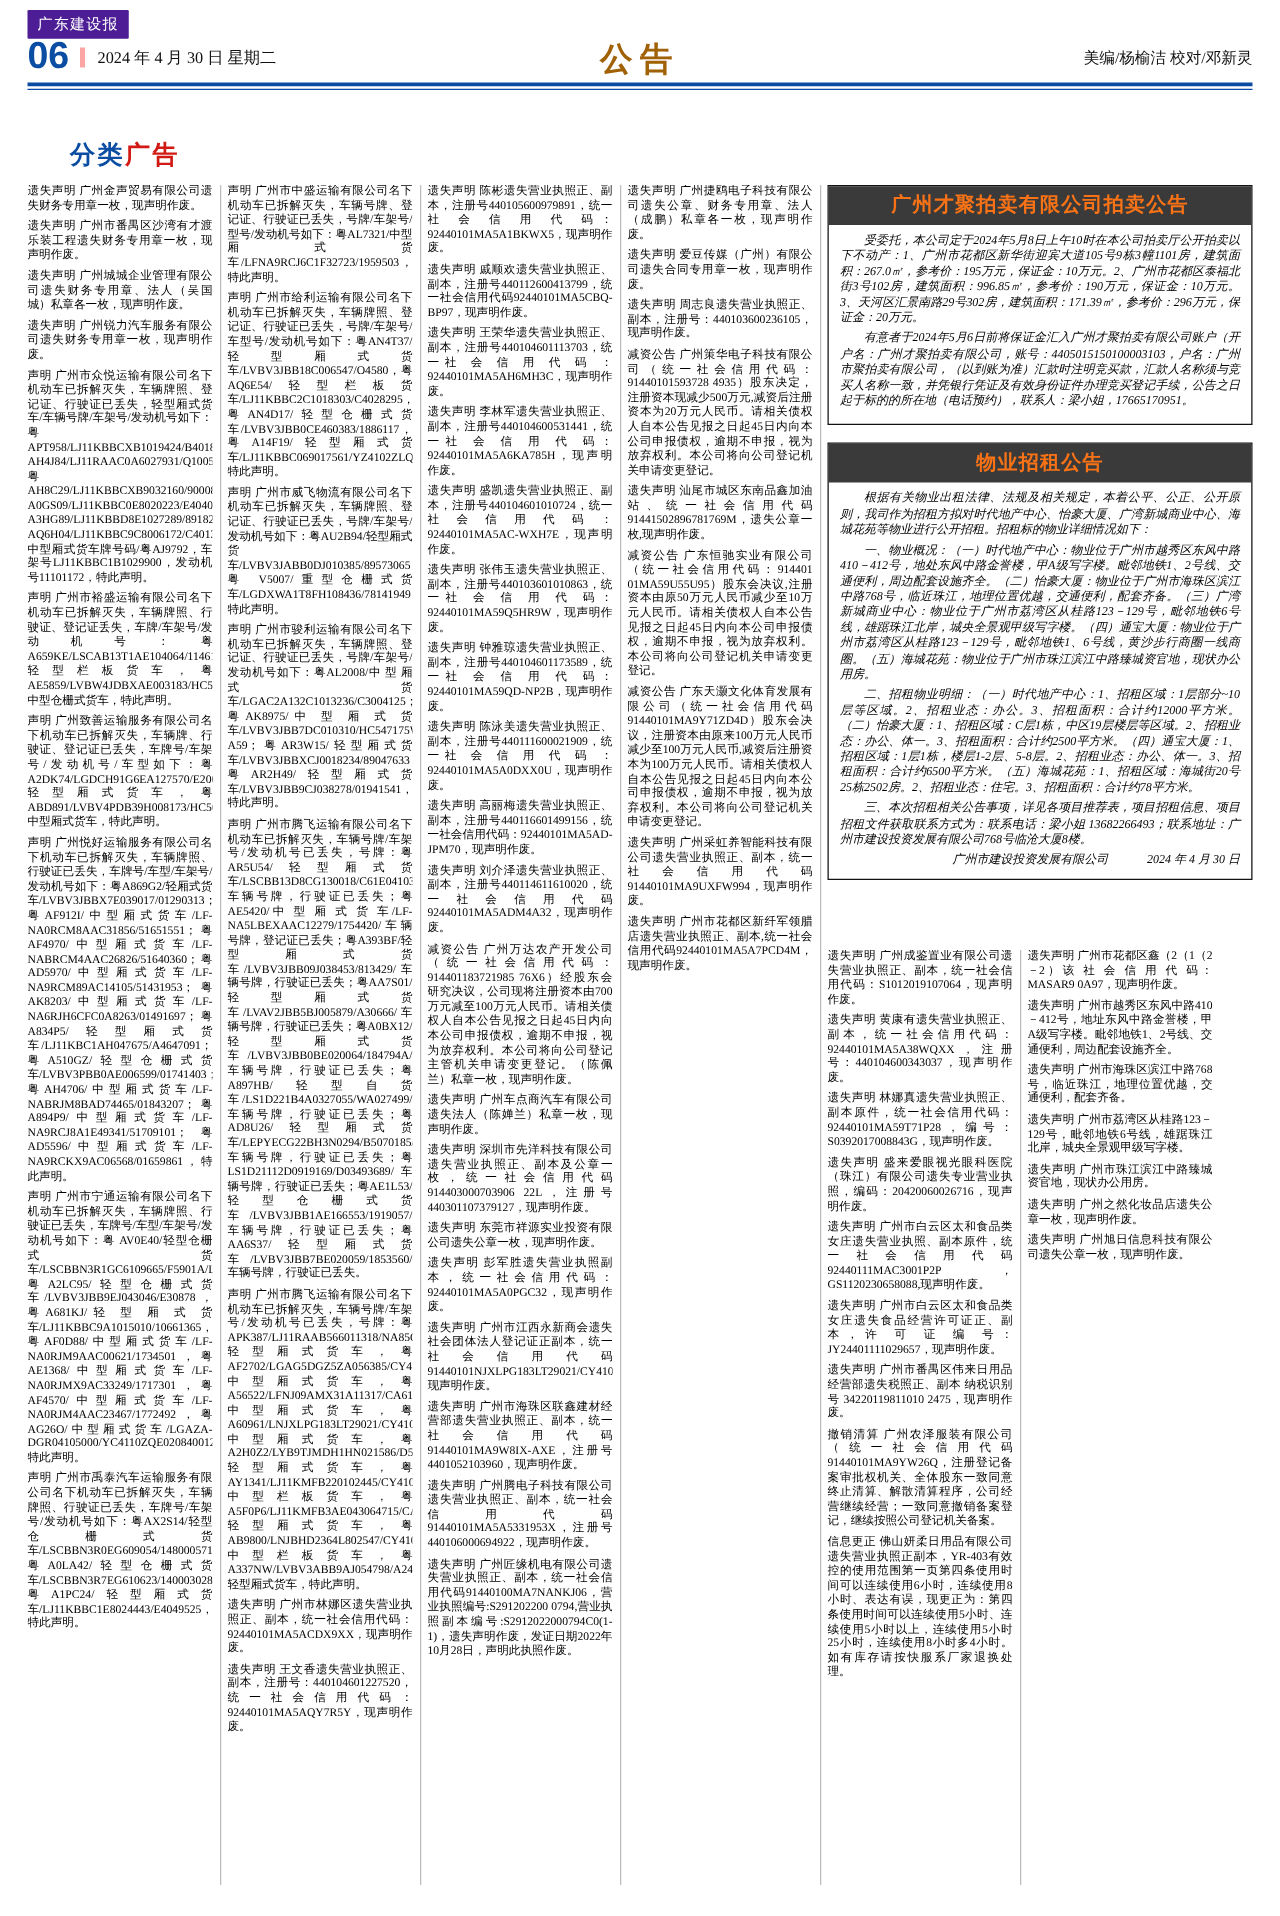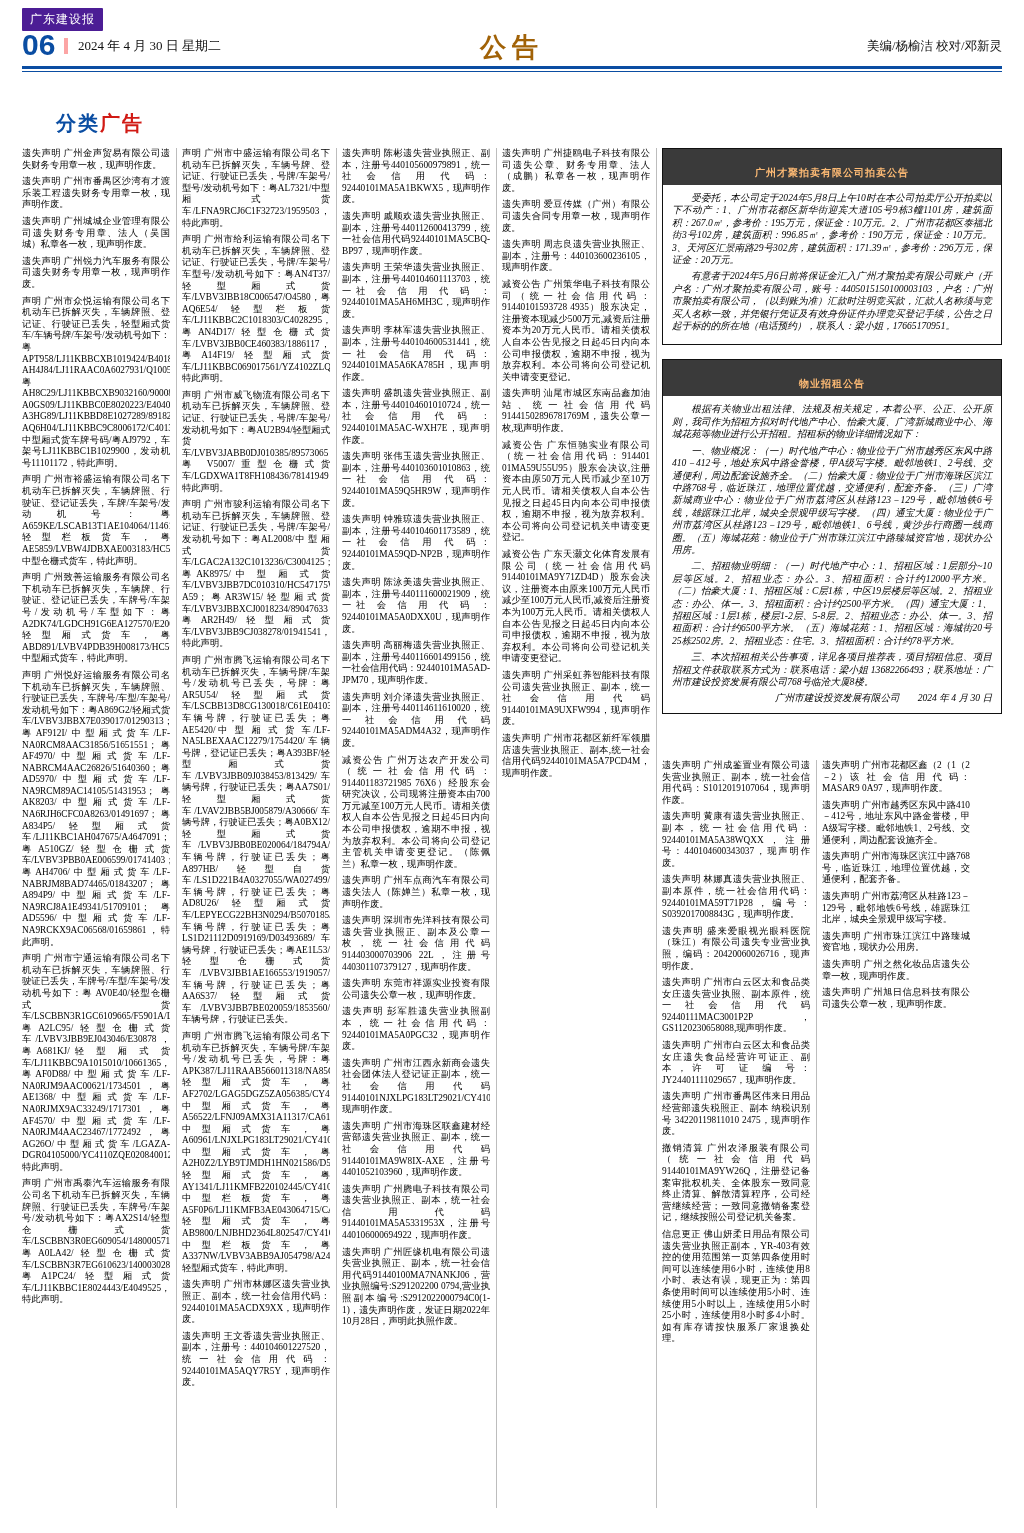"广州才聚拍卖有限公司拍卖公告" .box-head { color: #fdba74 -> #f97316; font-size: 10px -> 16px; padding: 17px 0 5px 0 -> 5px 0 5px 0 }
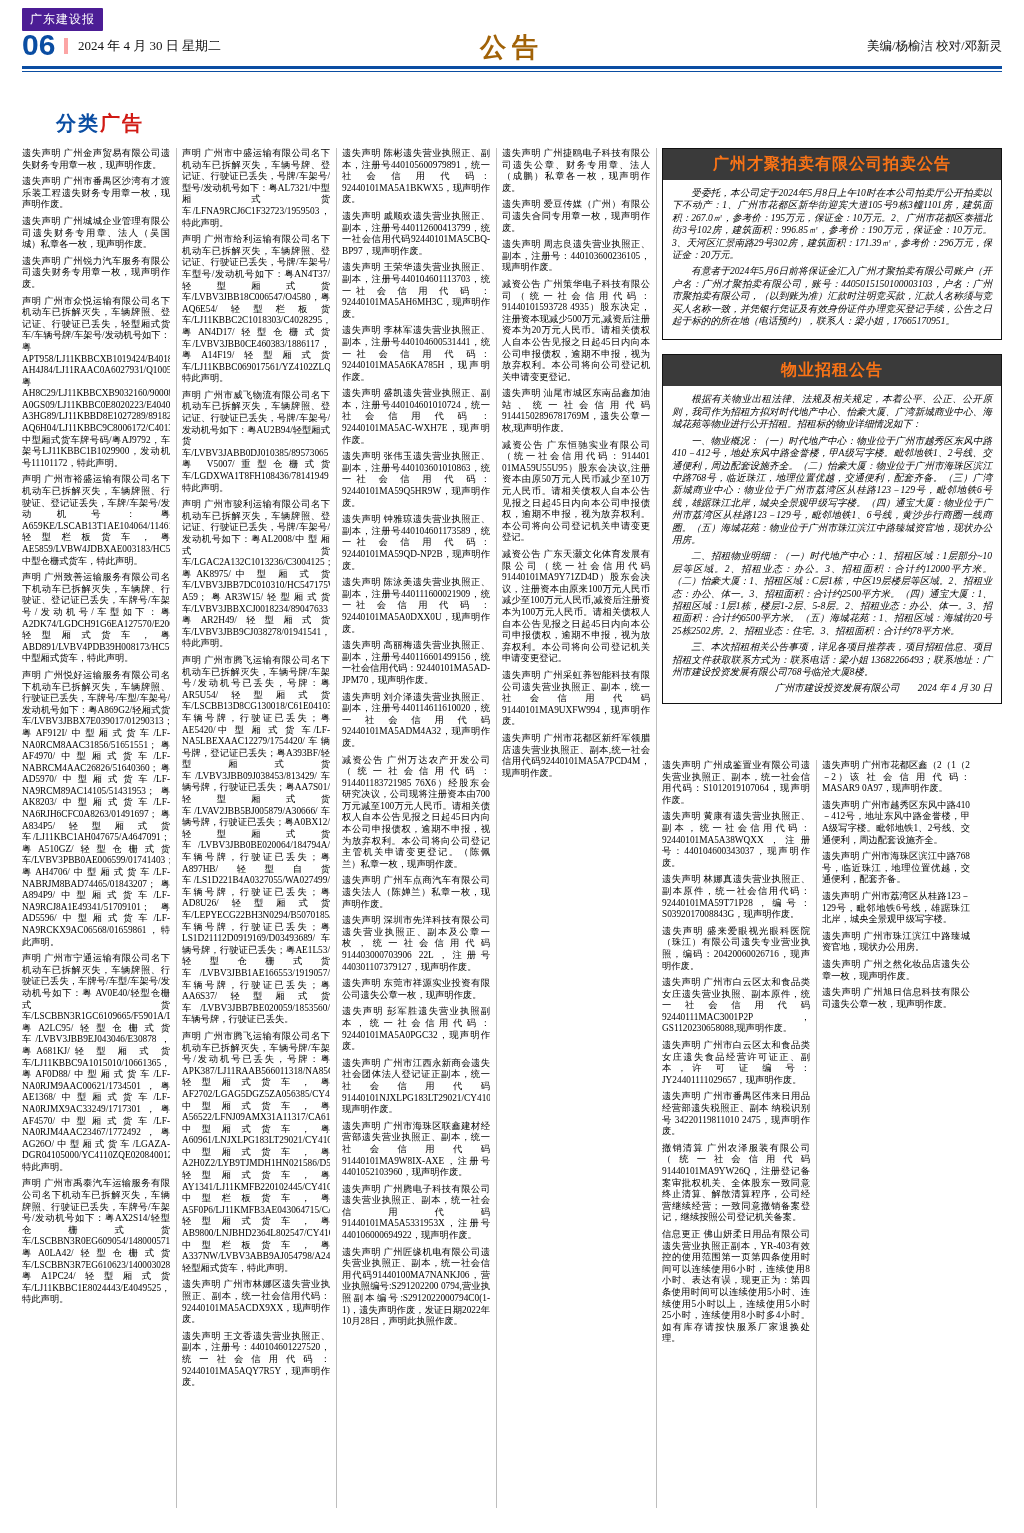"广州市建设投资发展有限公司" .box-sign .name { margin-right: 18px -> 31px }
